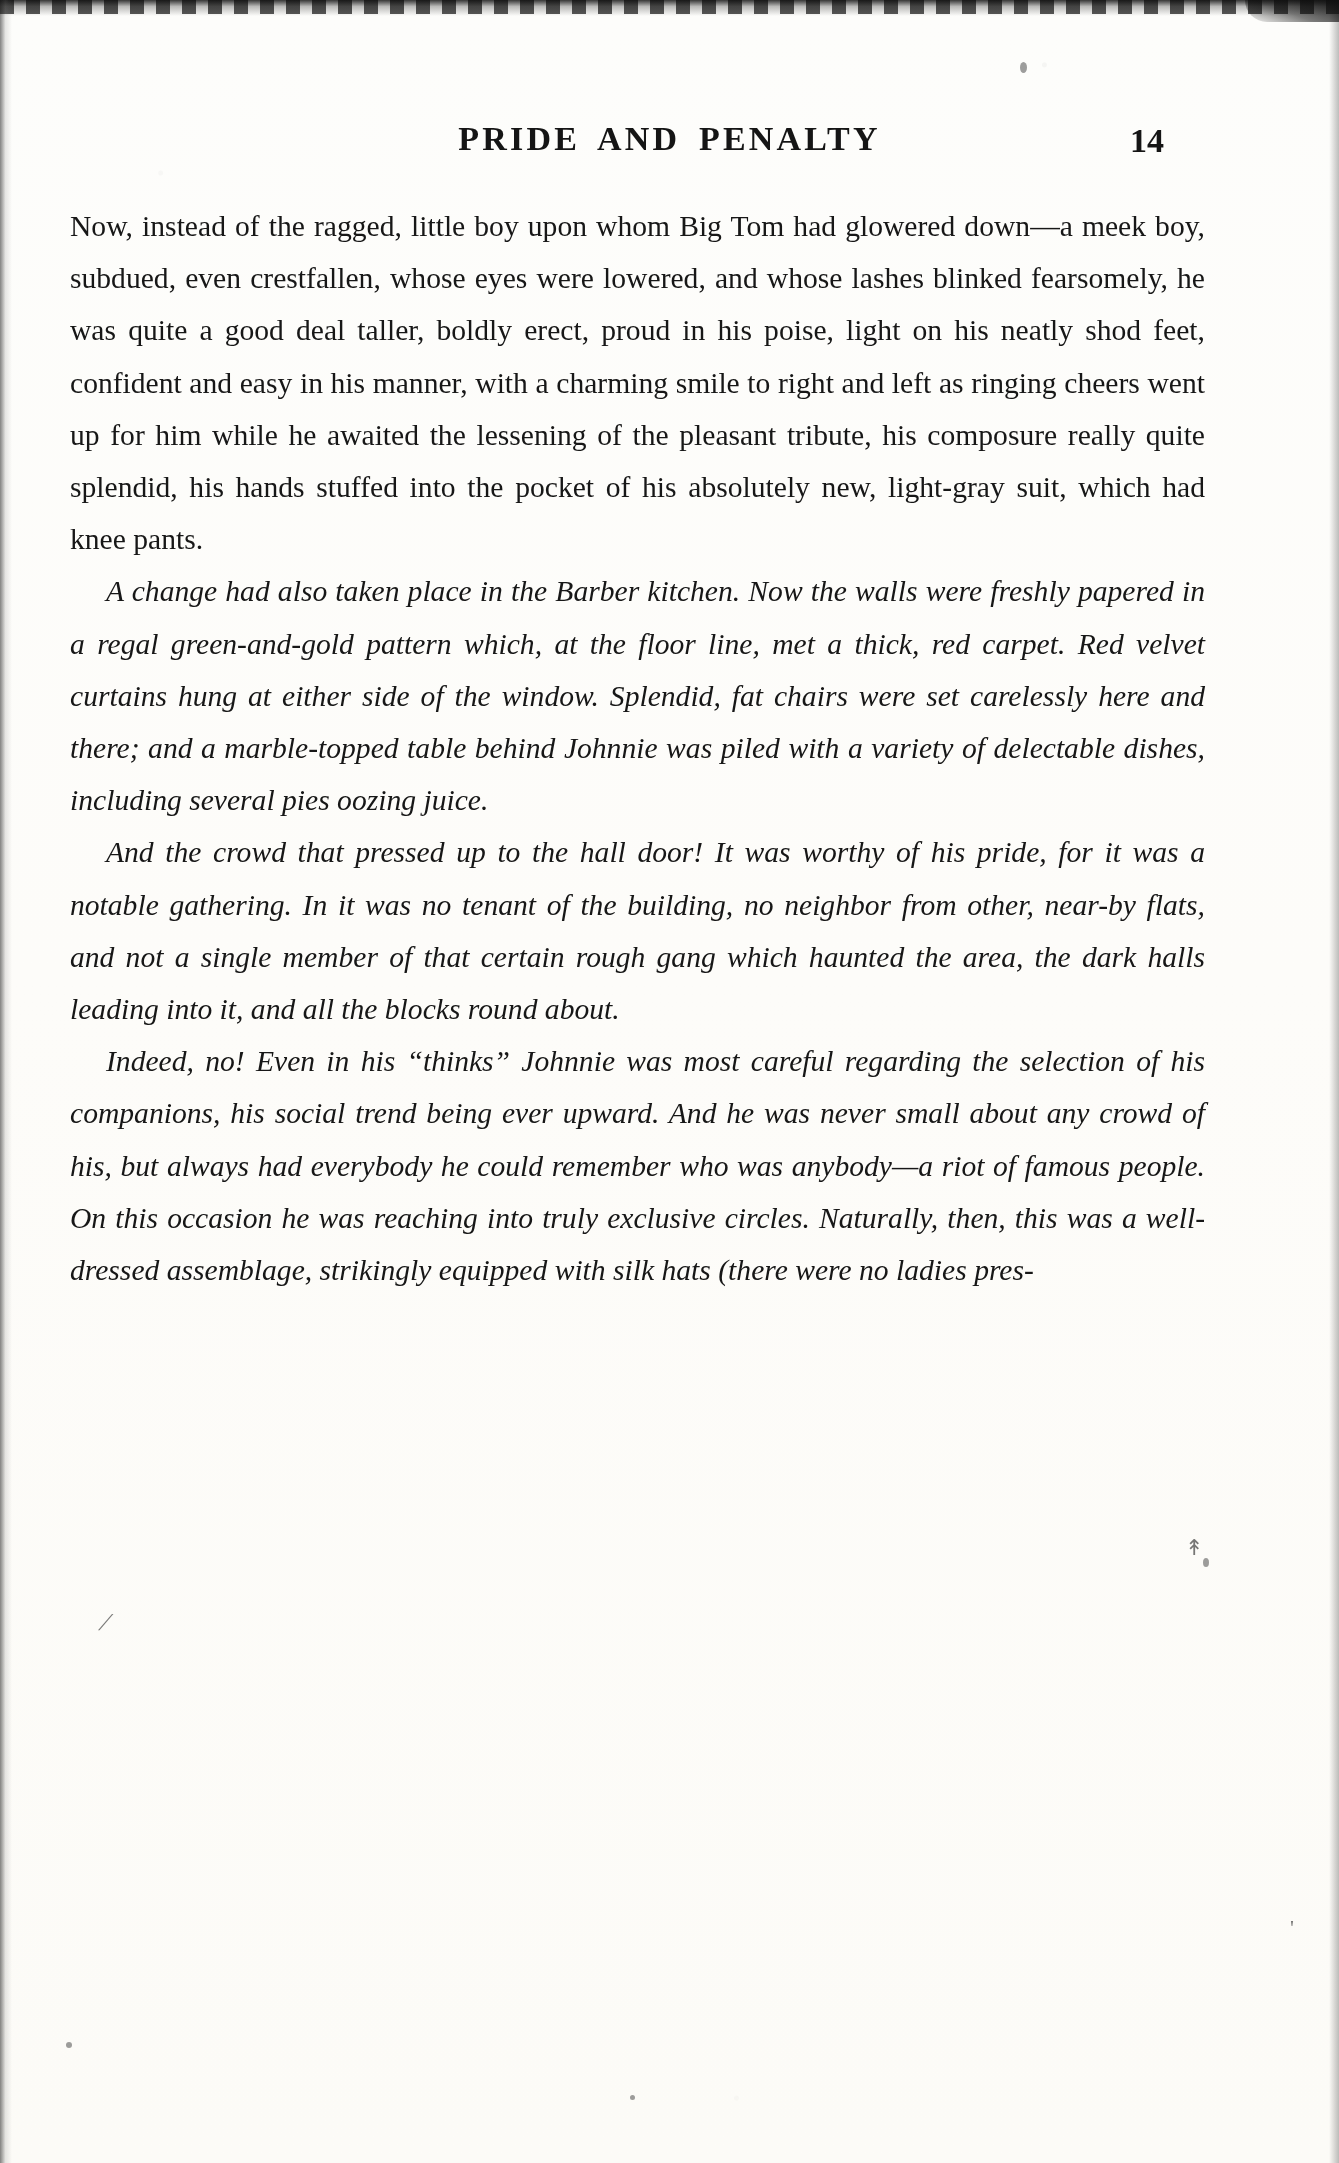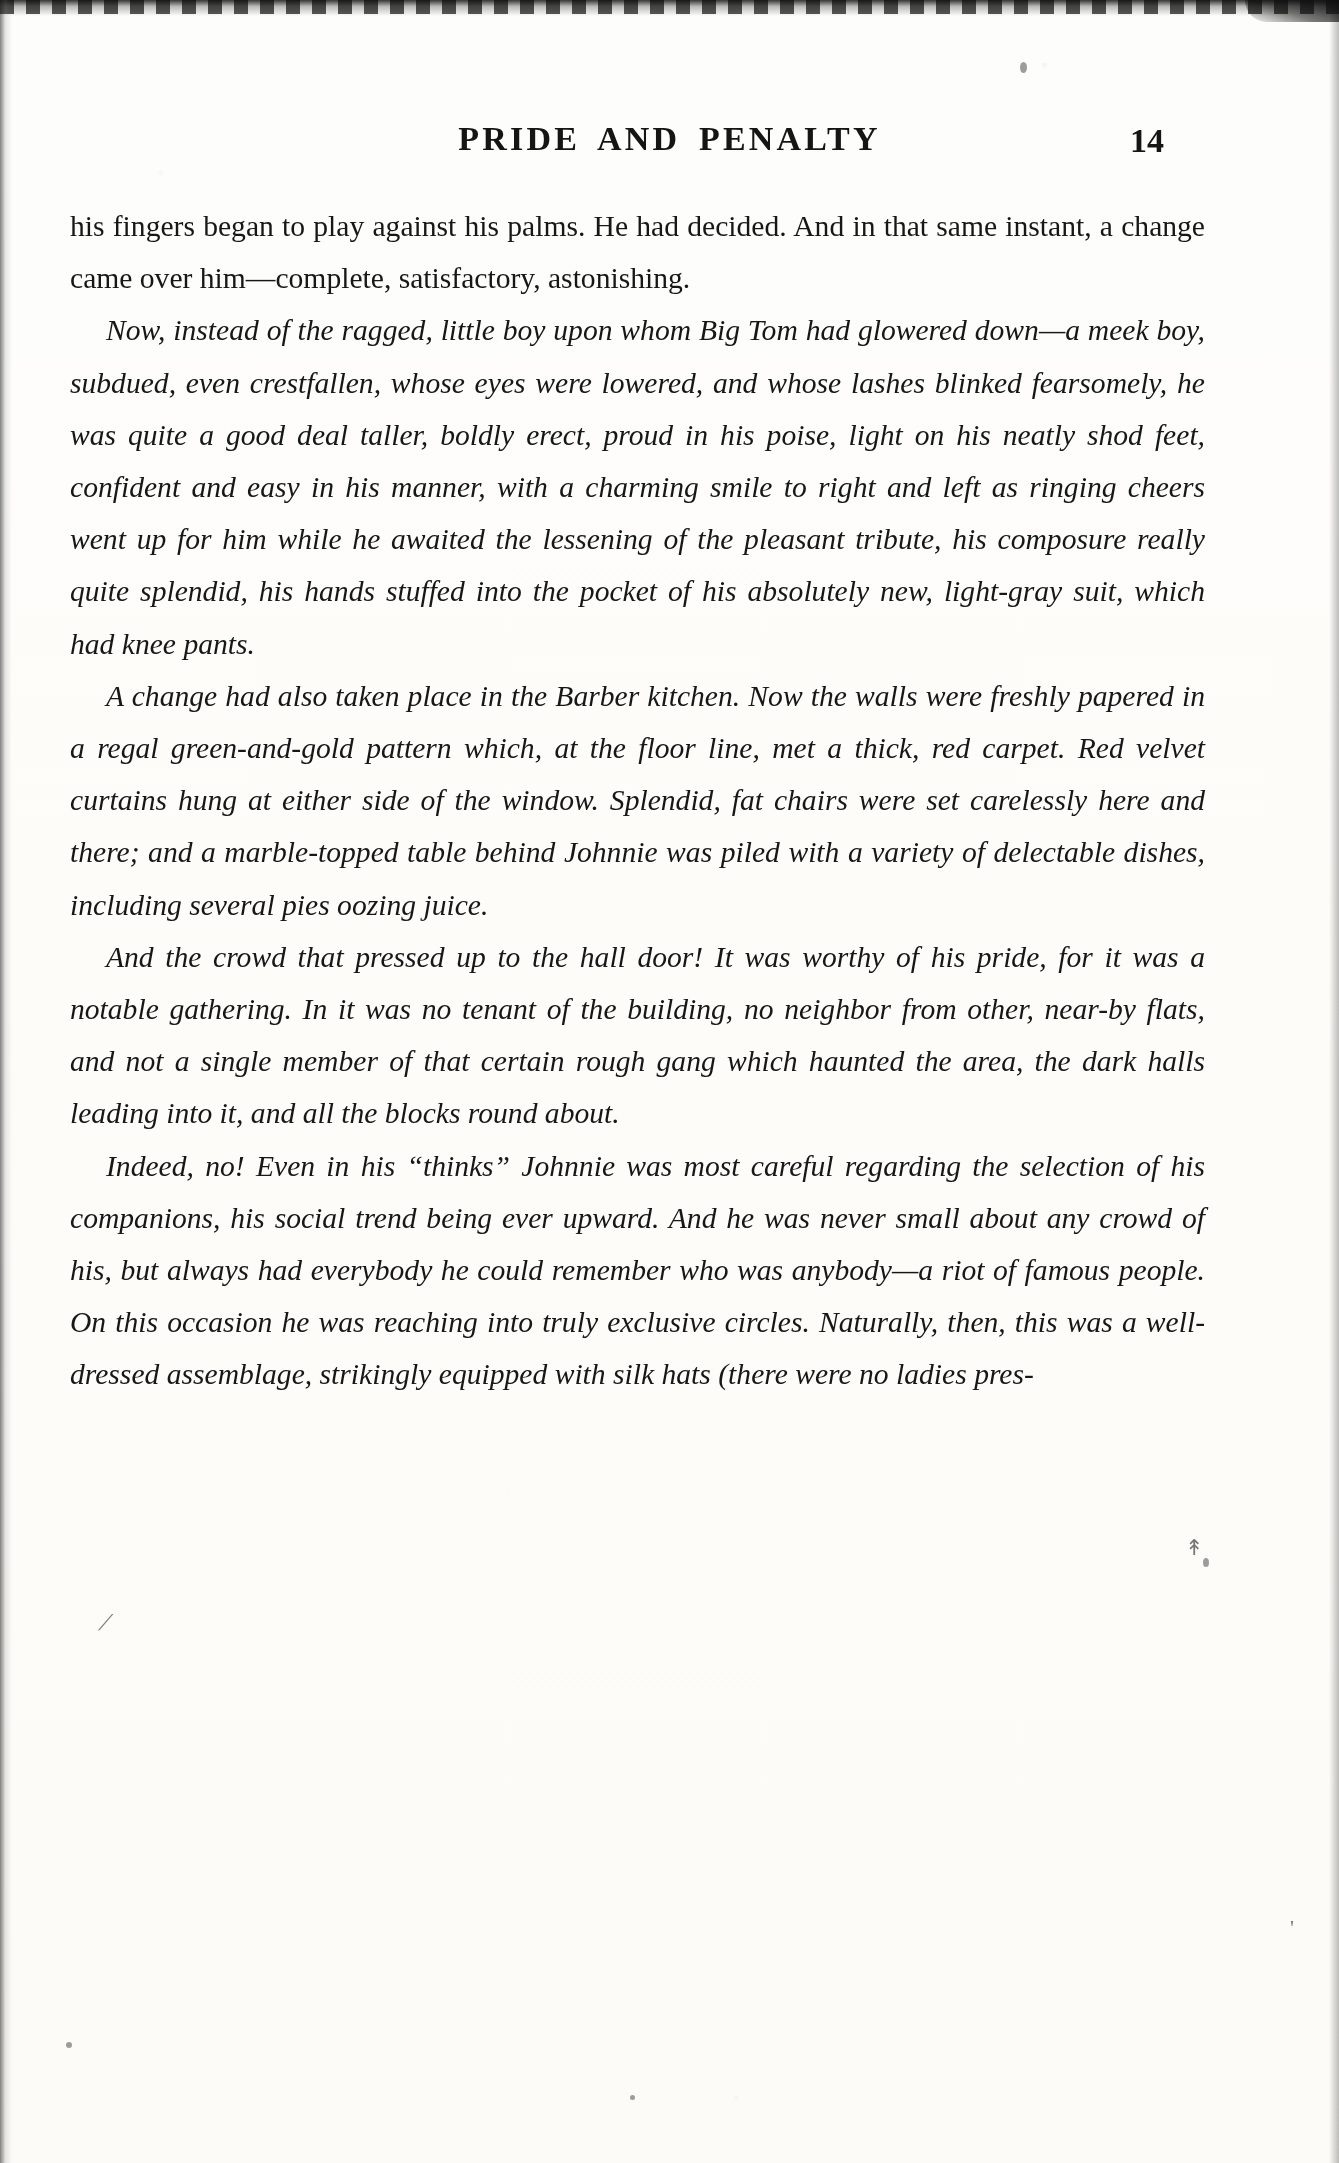"his fingers began to play" p.para { html: <p>his fingers began to play against his palms. He had decided. And in that same instant, a change came over him—complete, satisfactory, astonishing.</p> -> none }
